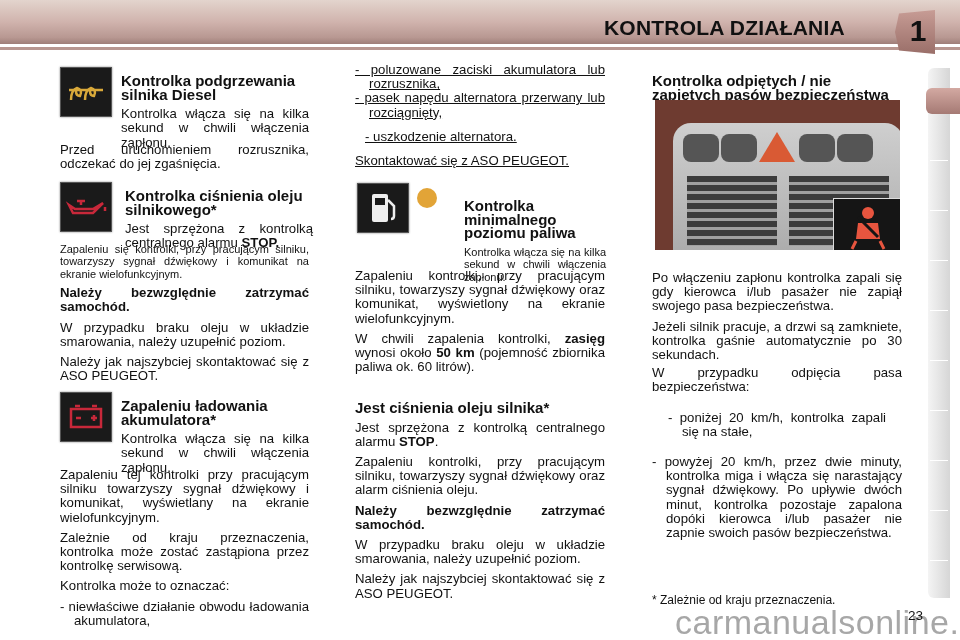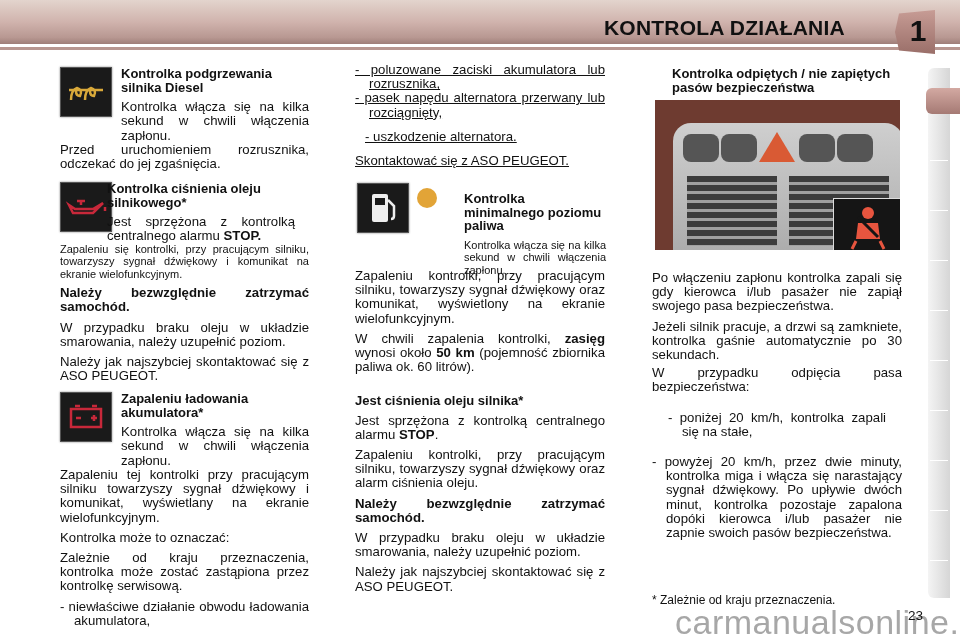"Kontrolka podgrzewania silnika Diesel" .h { font-size: 13px -> 15px; margin: 4px 0 4px 0 -> 11px 0 4px 0 }
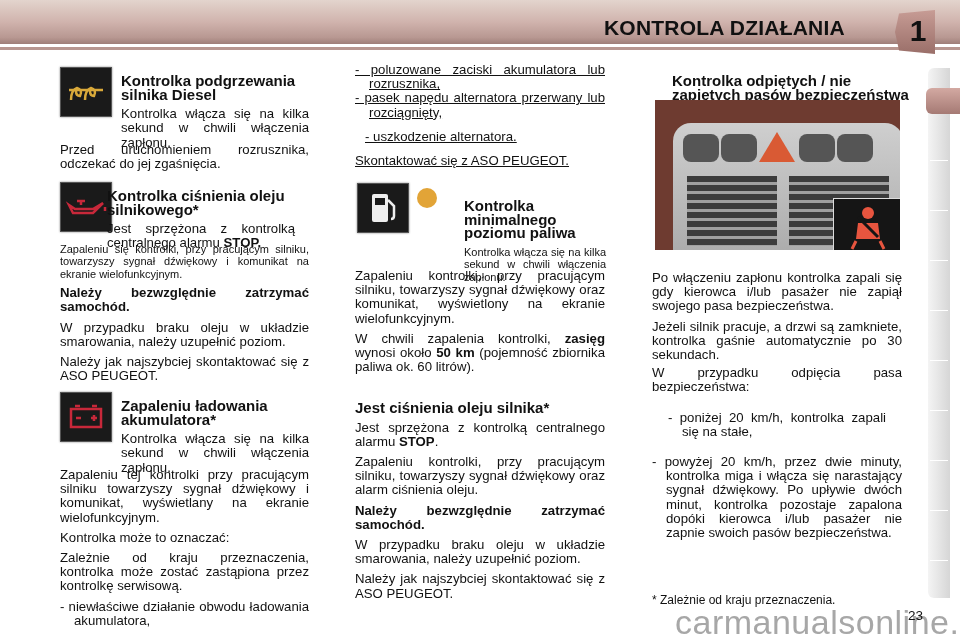"Kontrolka odpiętych / nie zapiętych" div.col { left: 672px -> 652px }
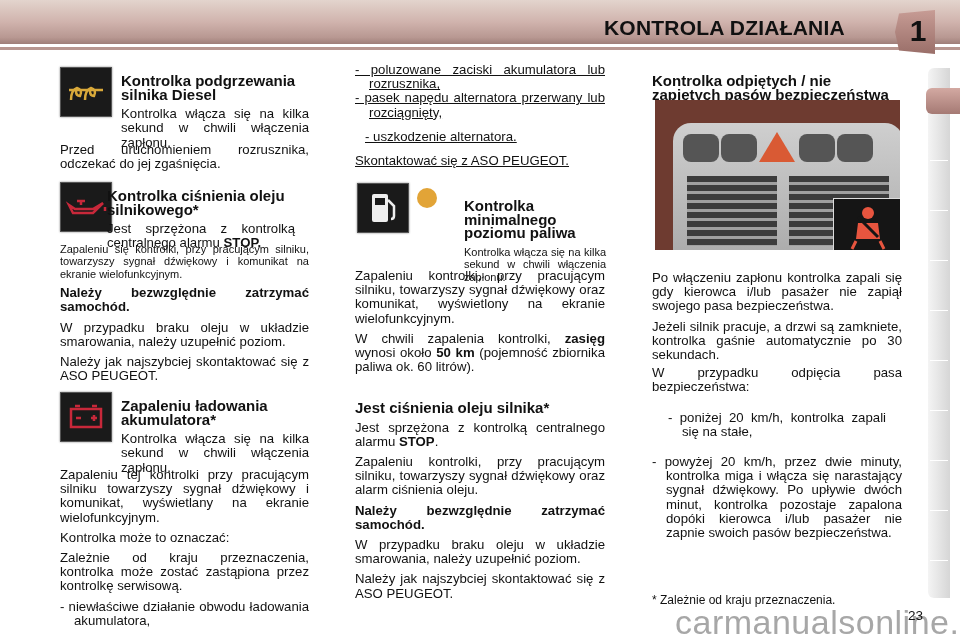"Kontrolka ciśnienia oleju silnikowego*" div.col { left: 107px -> 125px }
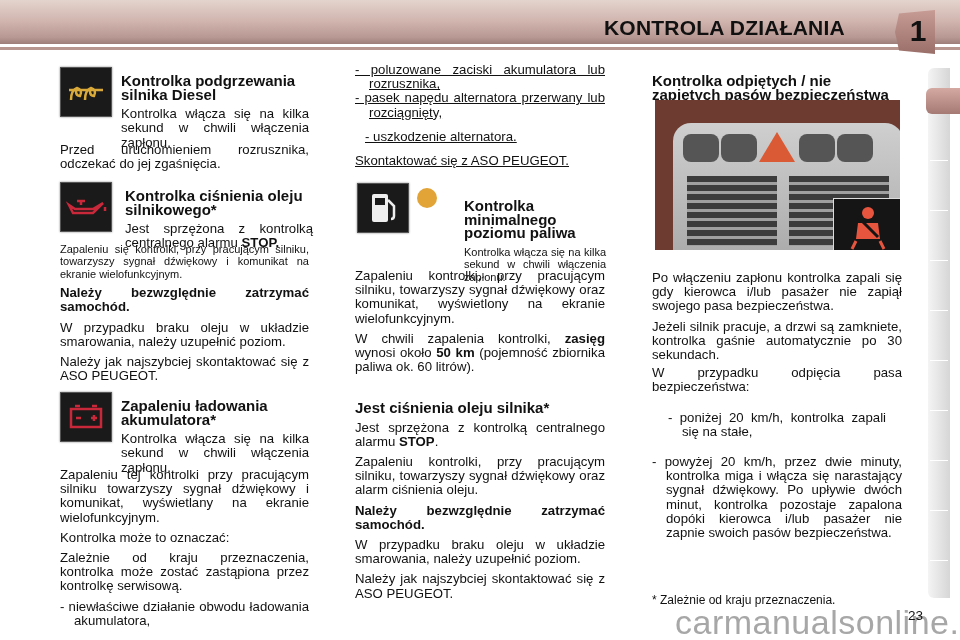"Kontrolka może to oznaczać:" p { order: before "Zależnie od kraju przeznaczenia," -> after "Zależnie od kraju przeznaczenia," }
